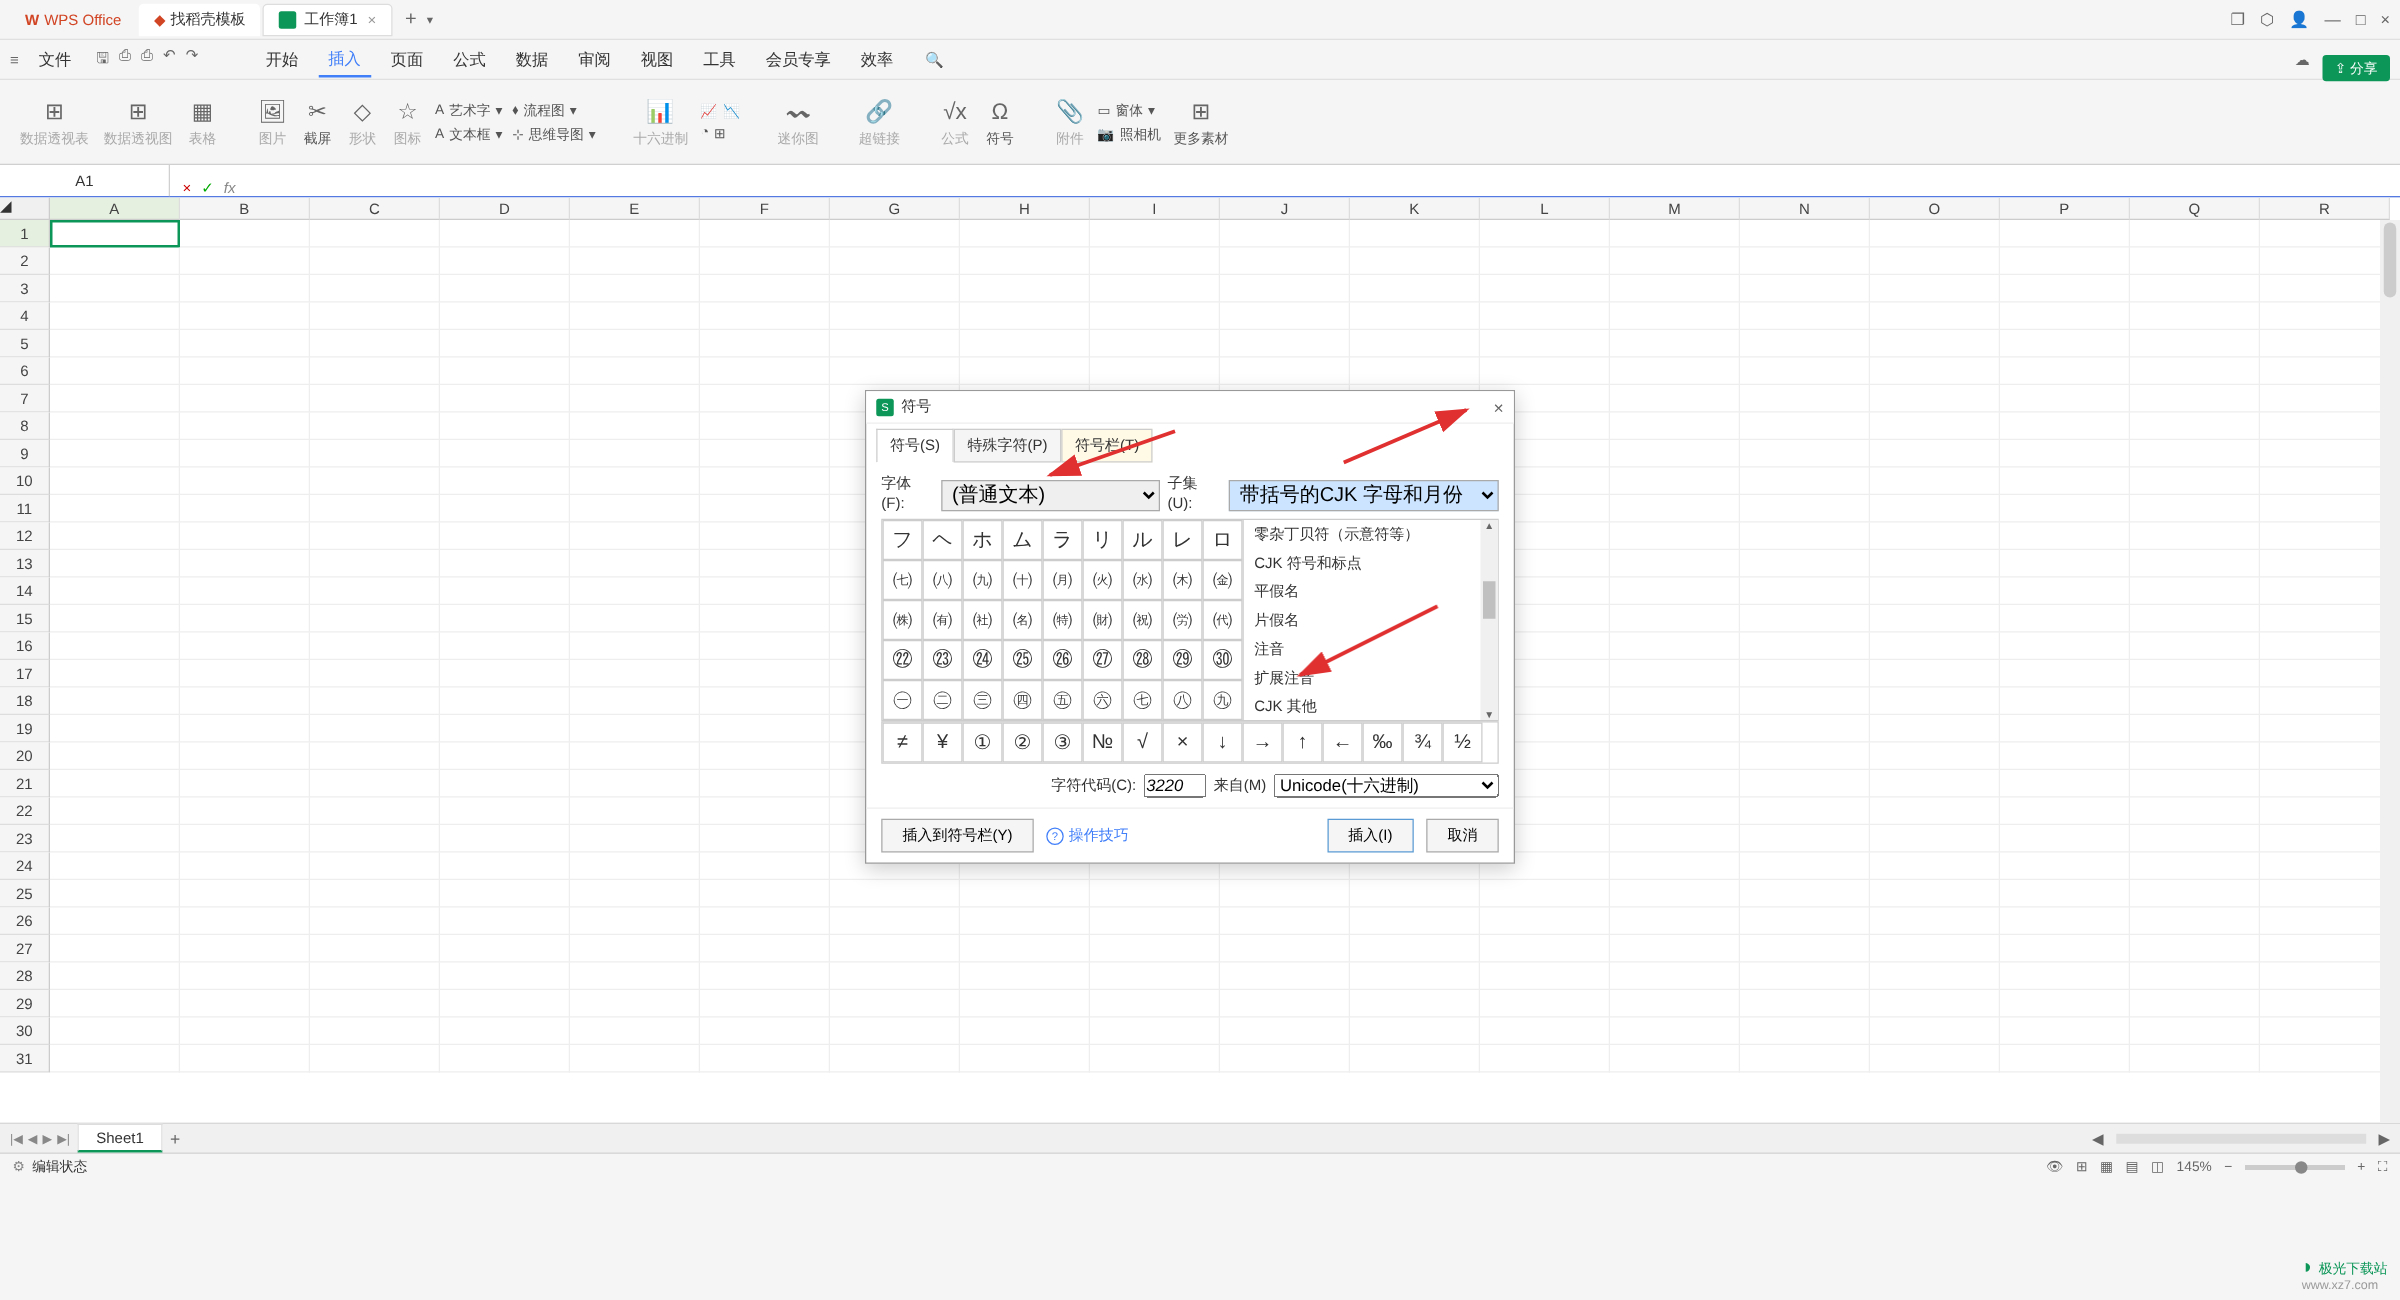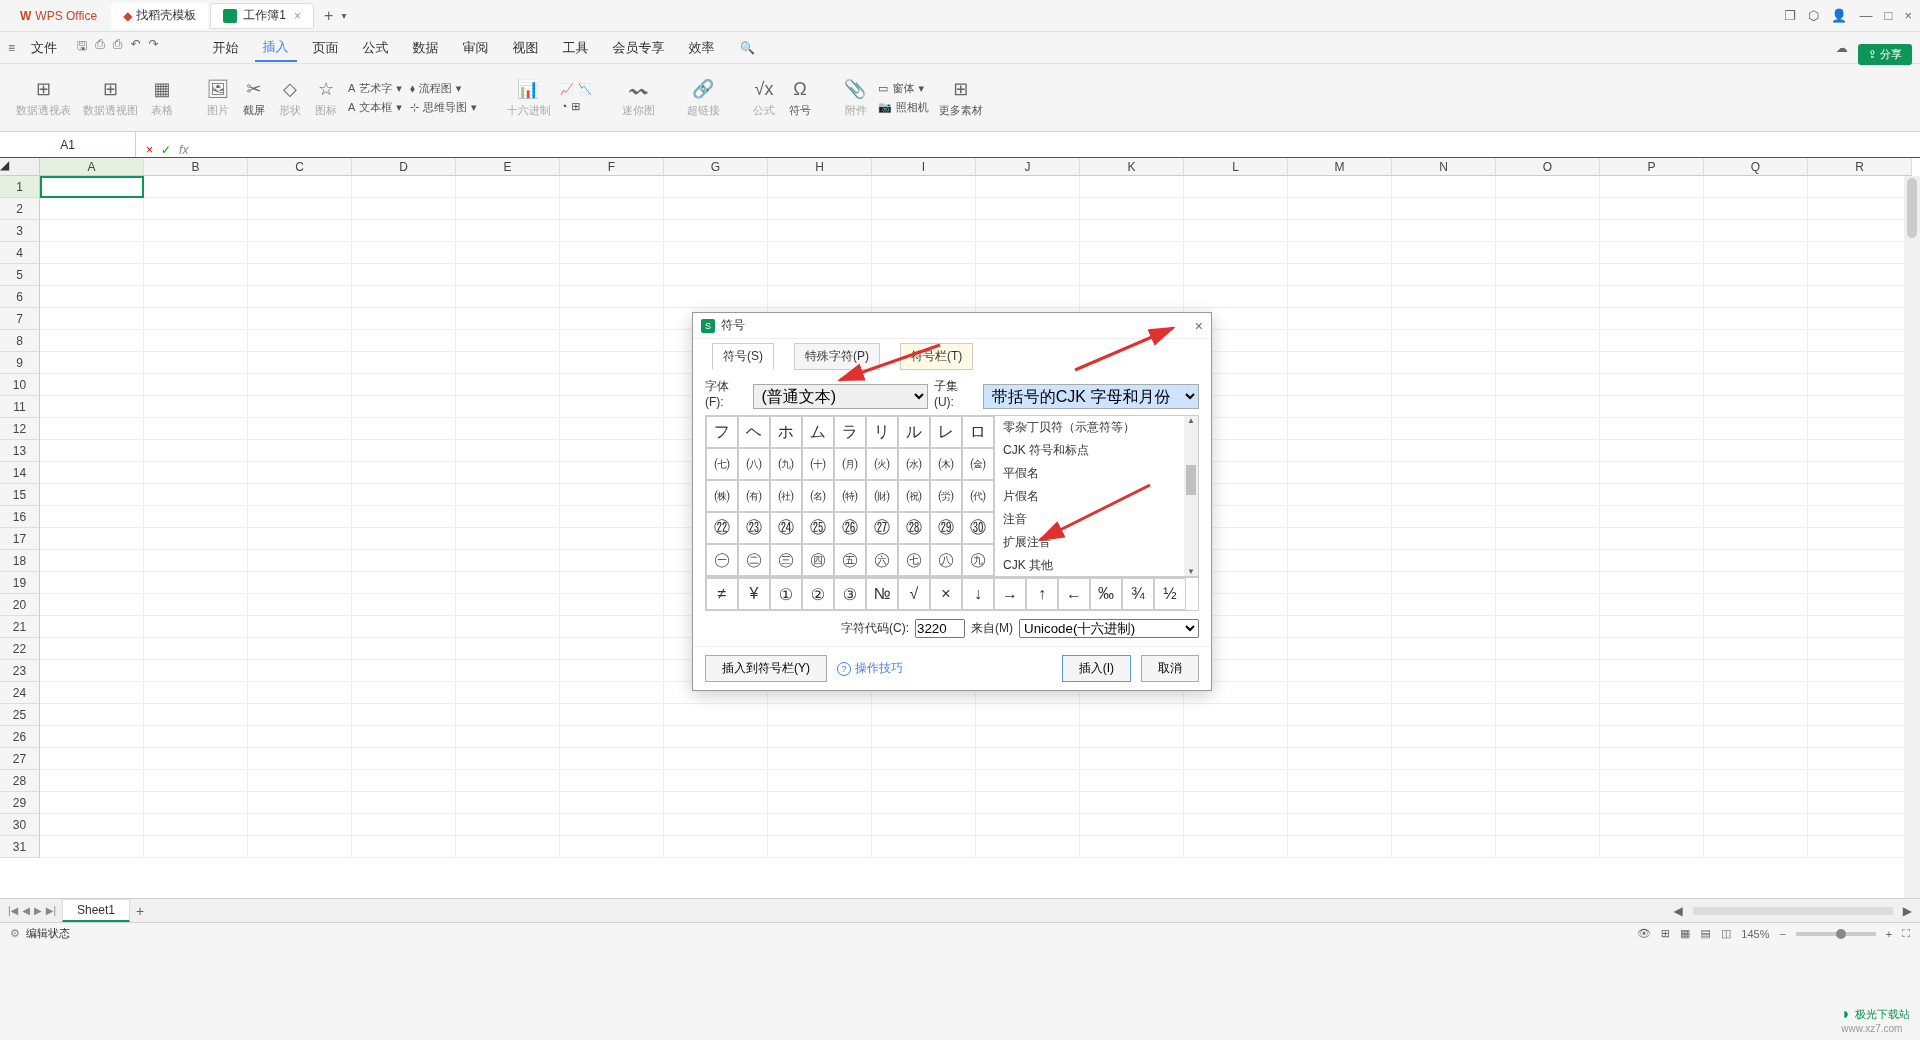"符号(S)" .dialog-tabs { gap: 20px -> none; padding: 4px 8px 0 19px -> 4px 8px 0 8px }
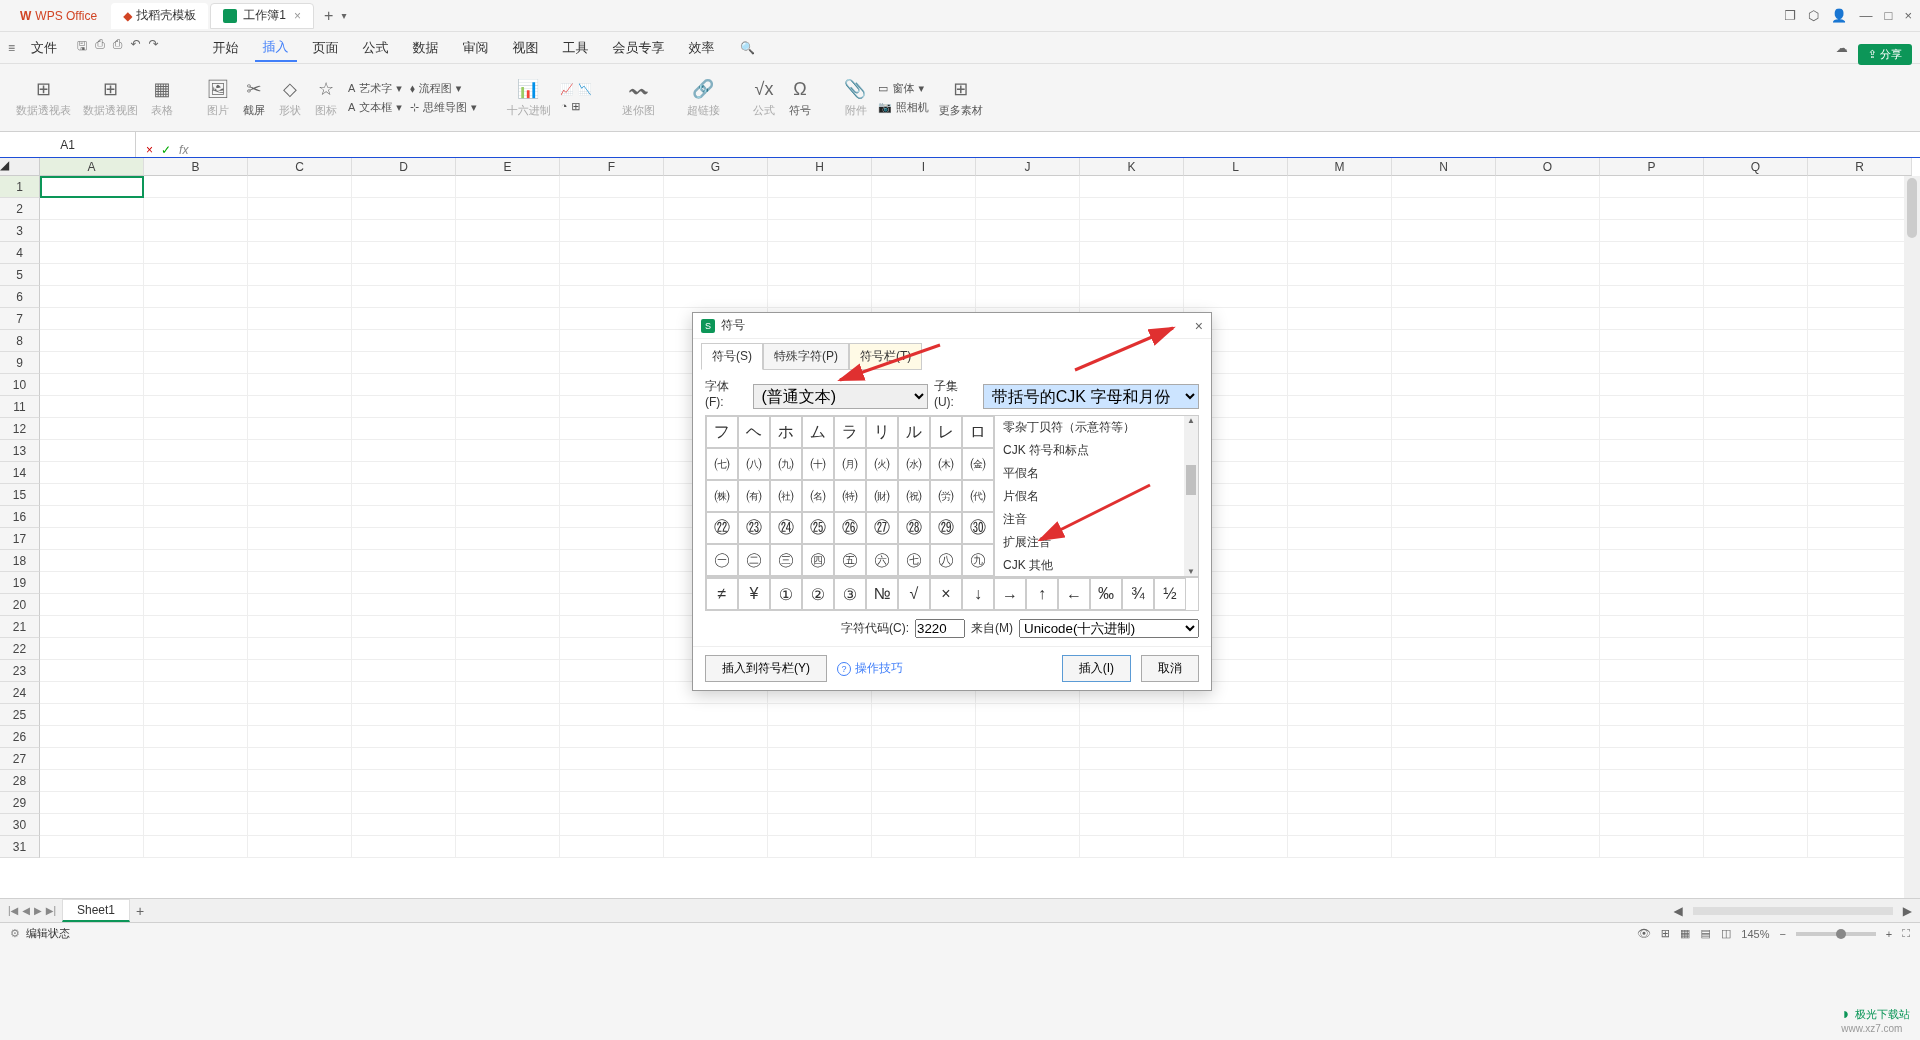"3220" .code-input { font-style: none -> italic }
